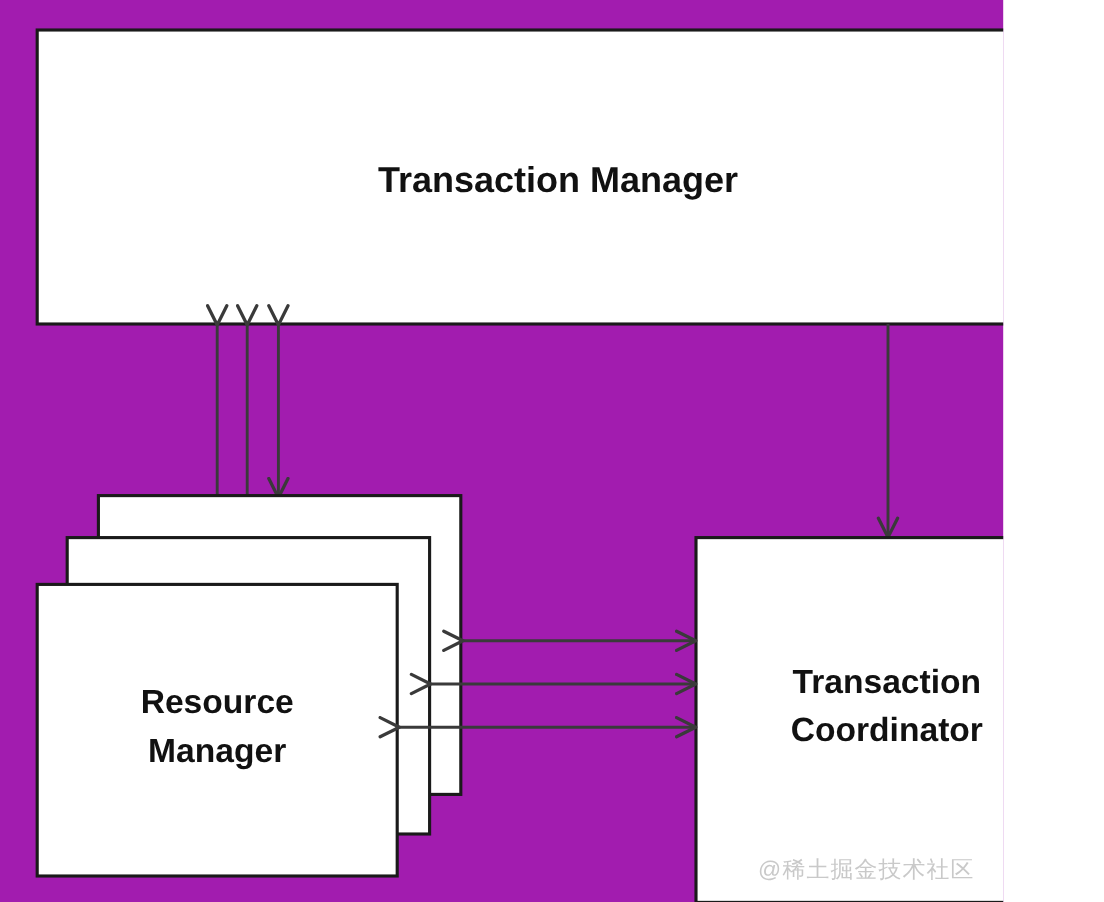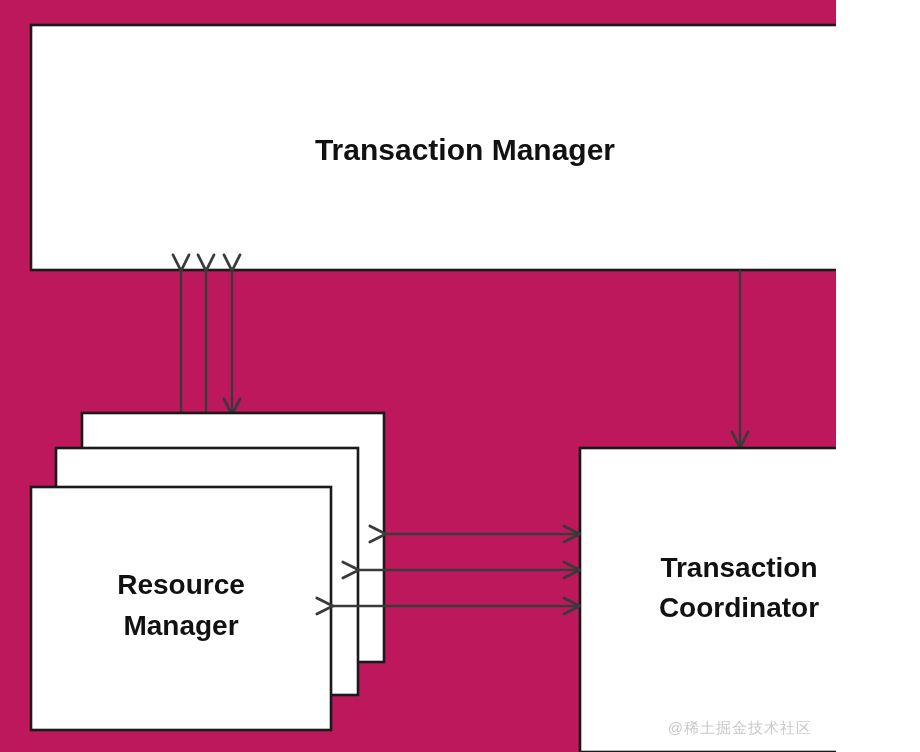"Transaction Manager" #canvas { background: #be185d -> #a21caf }
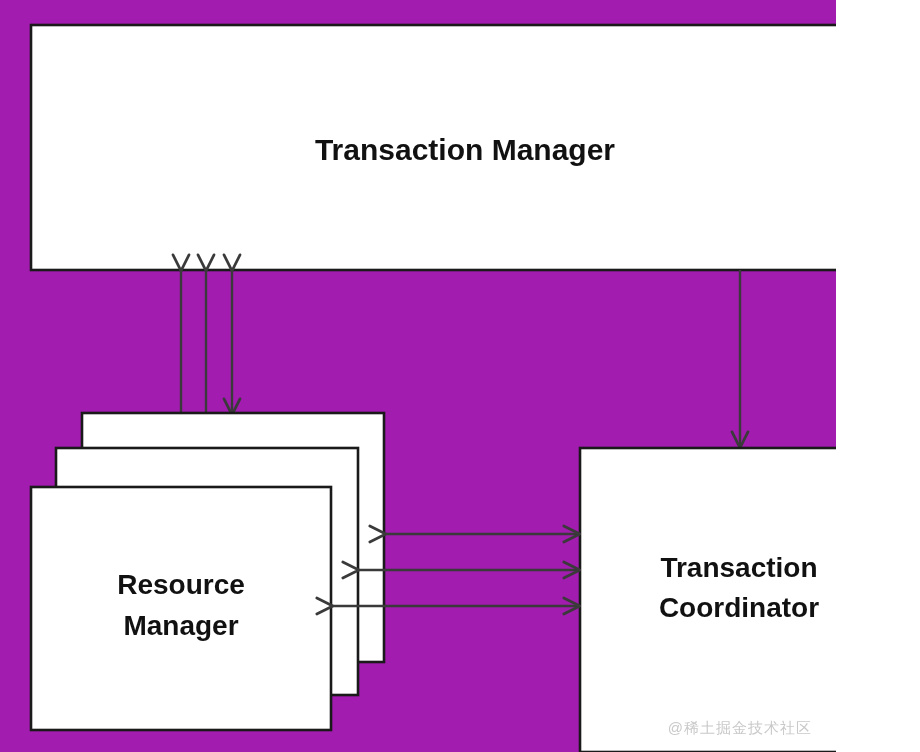"@稀土掘金技术社区" .watermark { font-size: 15px -> 19px }
